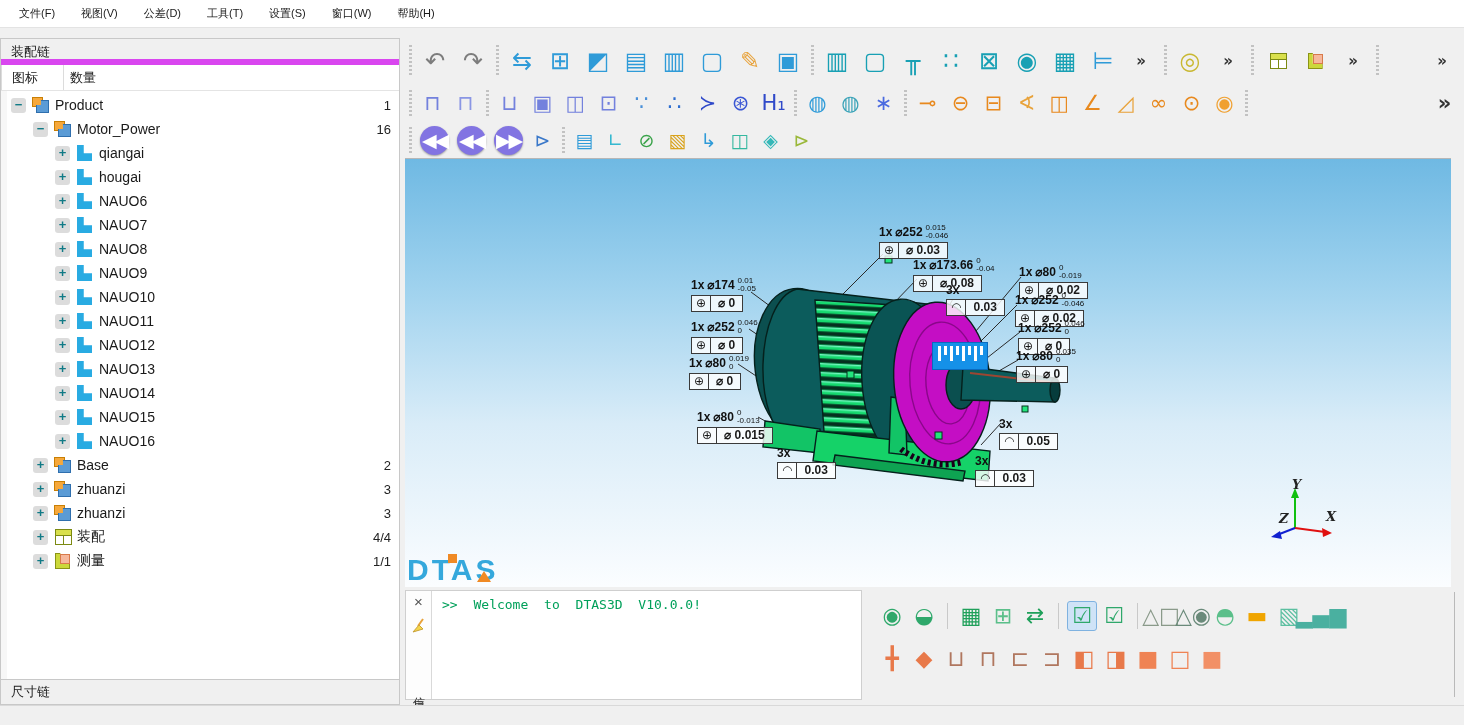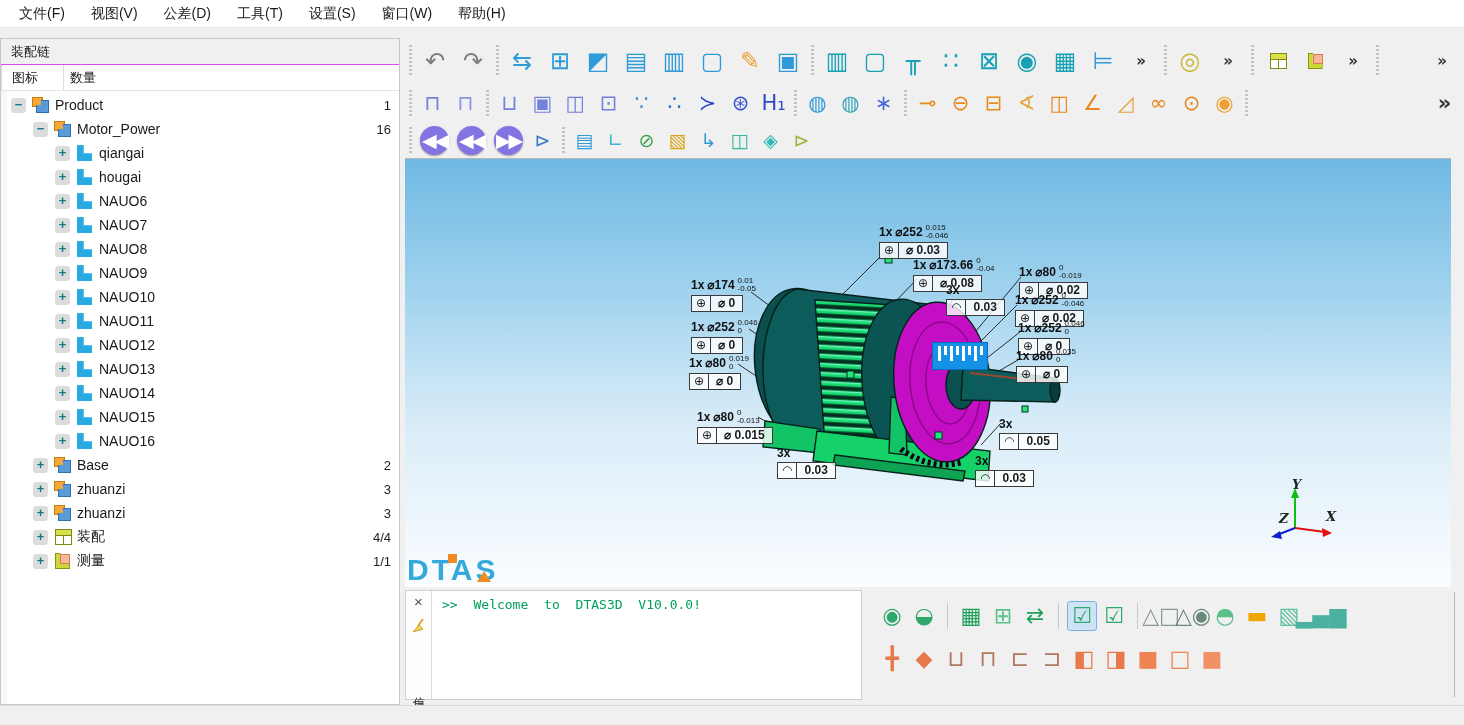"文件(F)" .mitem { font-size: 14px -> 11px }
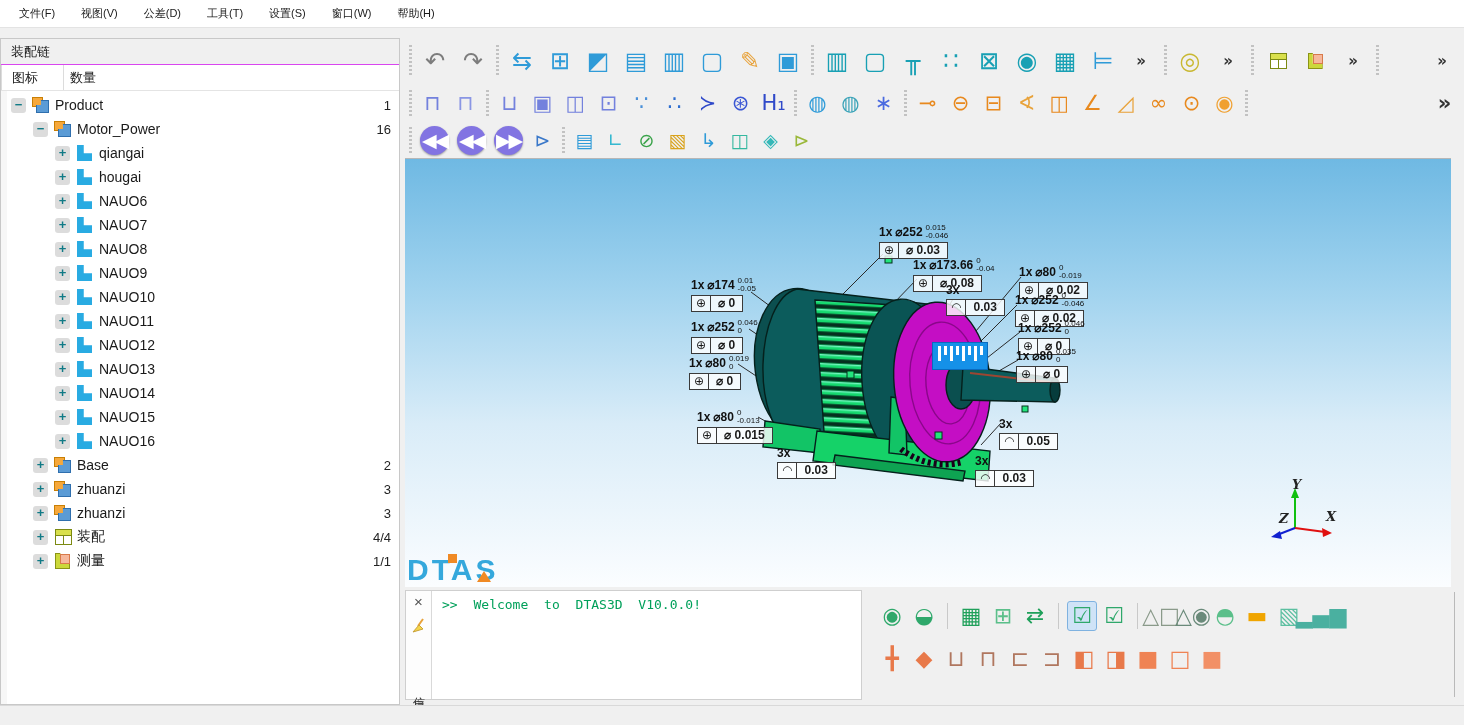"装配链" #panel-title { border-bottom: 1px solid #d946ef -> 6px solid #d946ef }
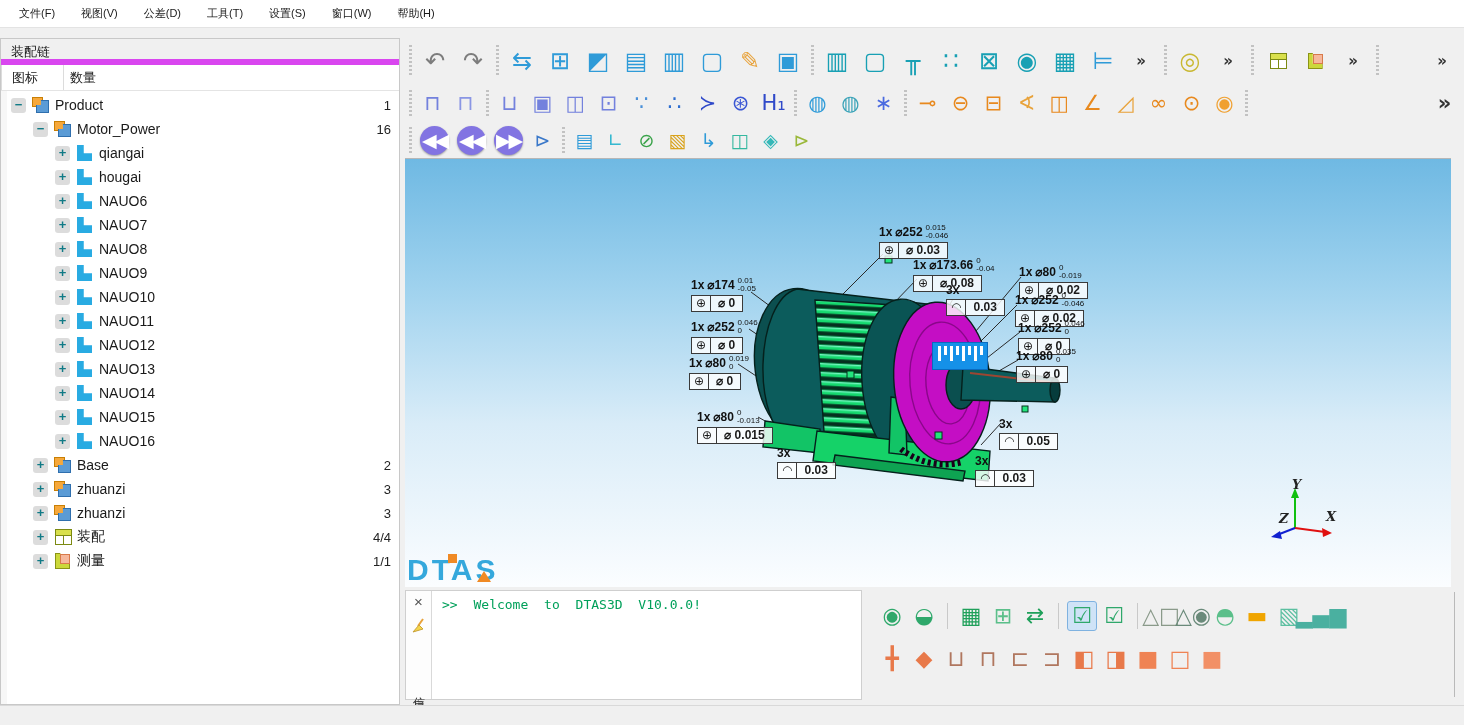"尺寸链" div { html: none -> <div>尺寸链</div> }
